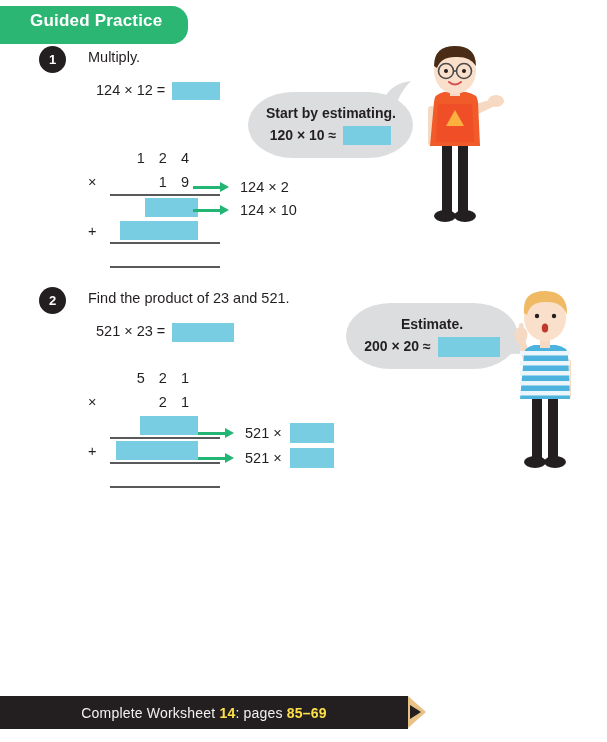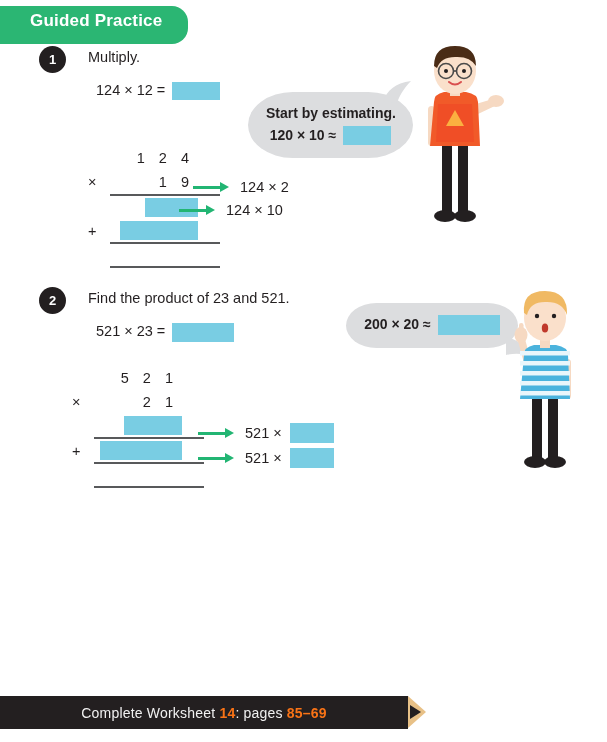"124 × 10" div.annot { left: 179px -> 193px }
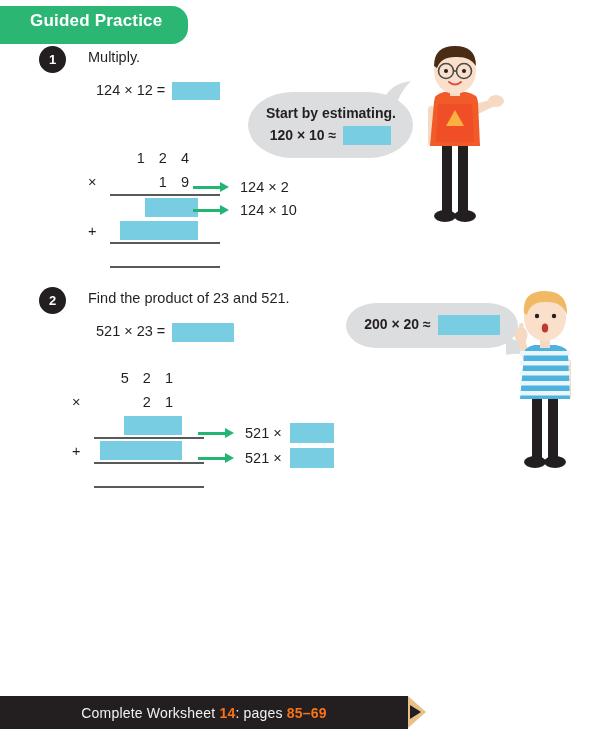"Estimate." div.bubble-line { html: none -> <div>Estimate.</div> }
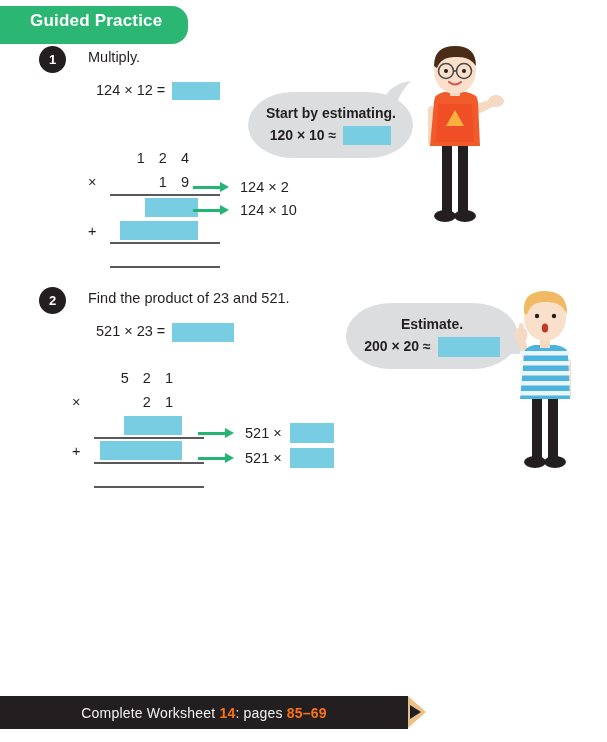"5 2 1" #vert-2 { left: 72px -> 88px }
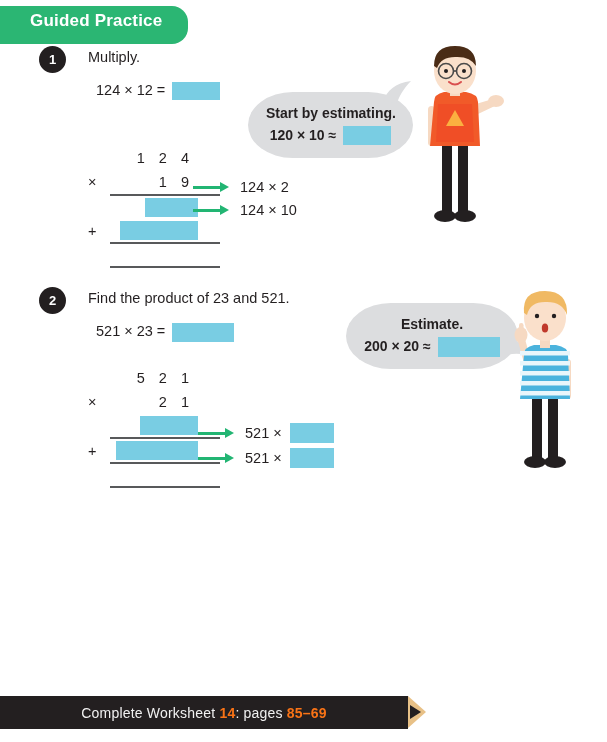"14" .footer-text b { color: #f97316 -> #fde047 }
